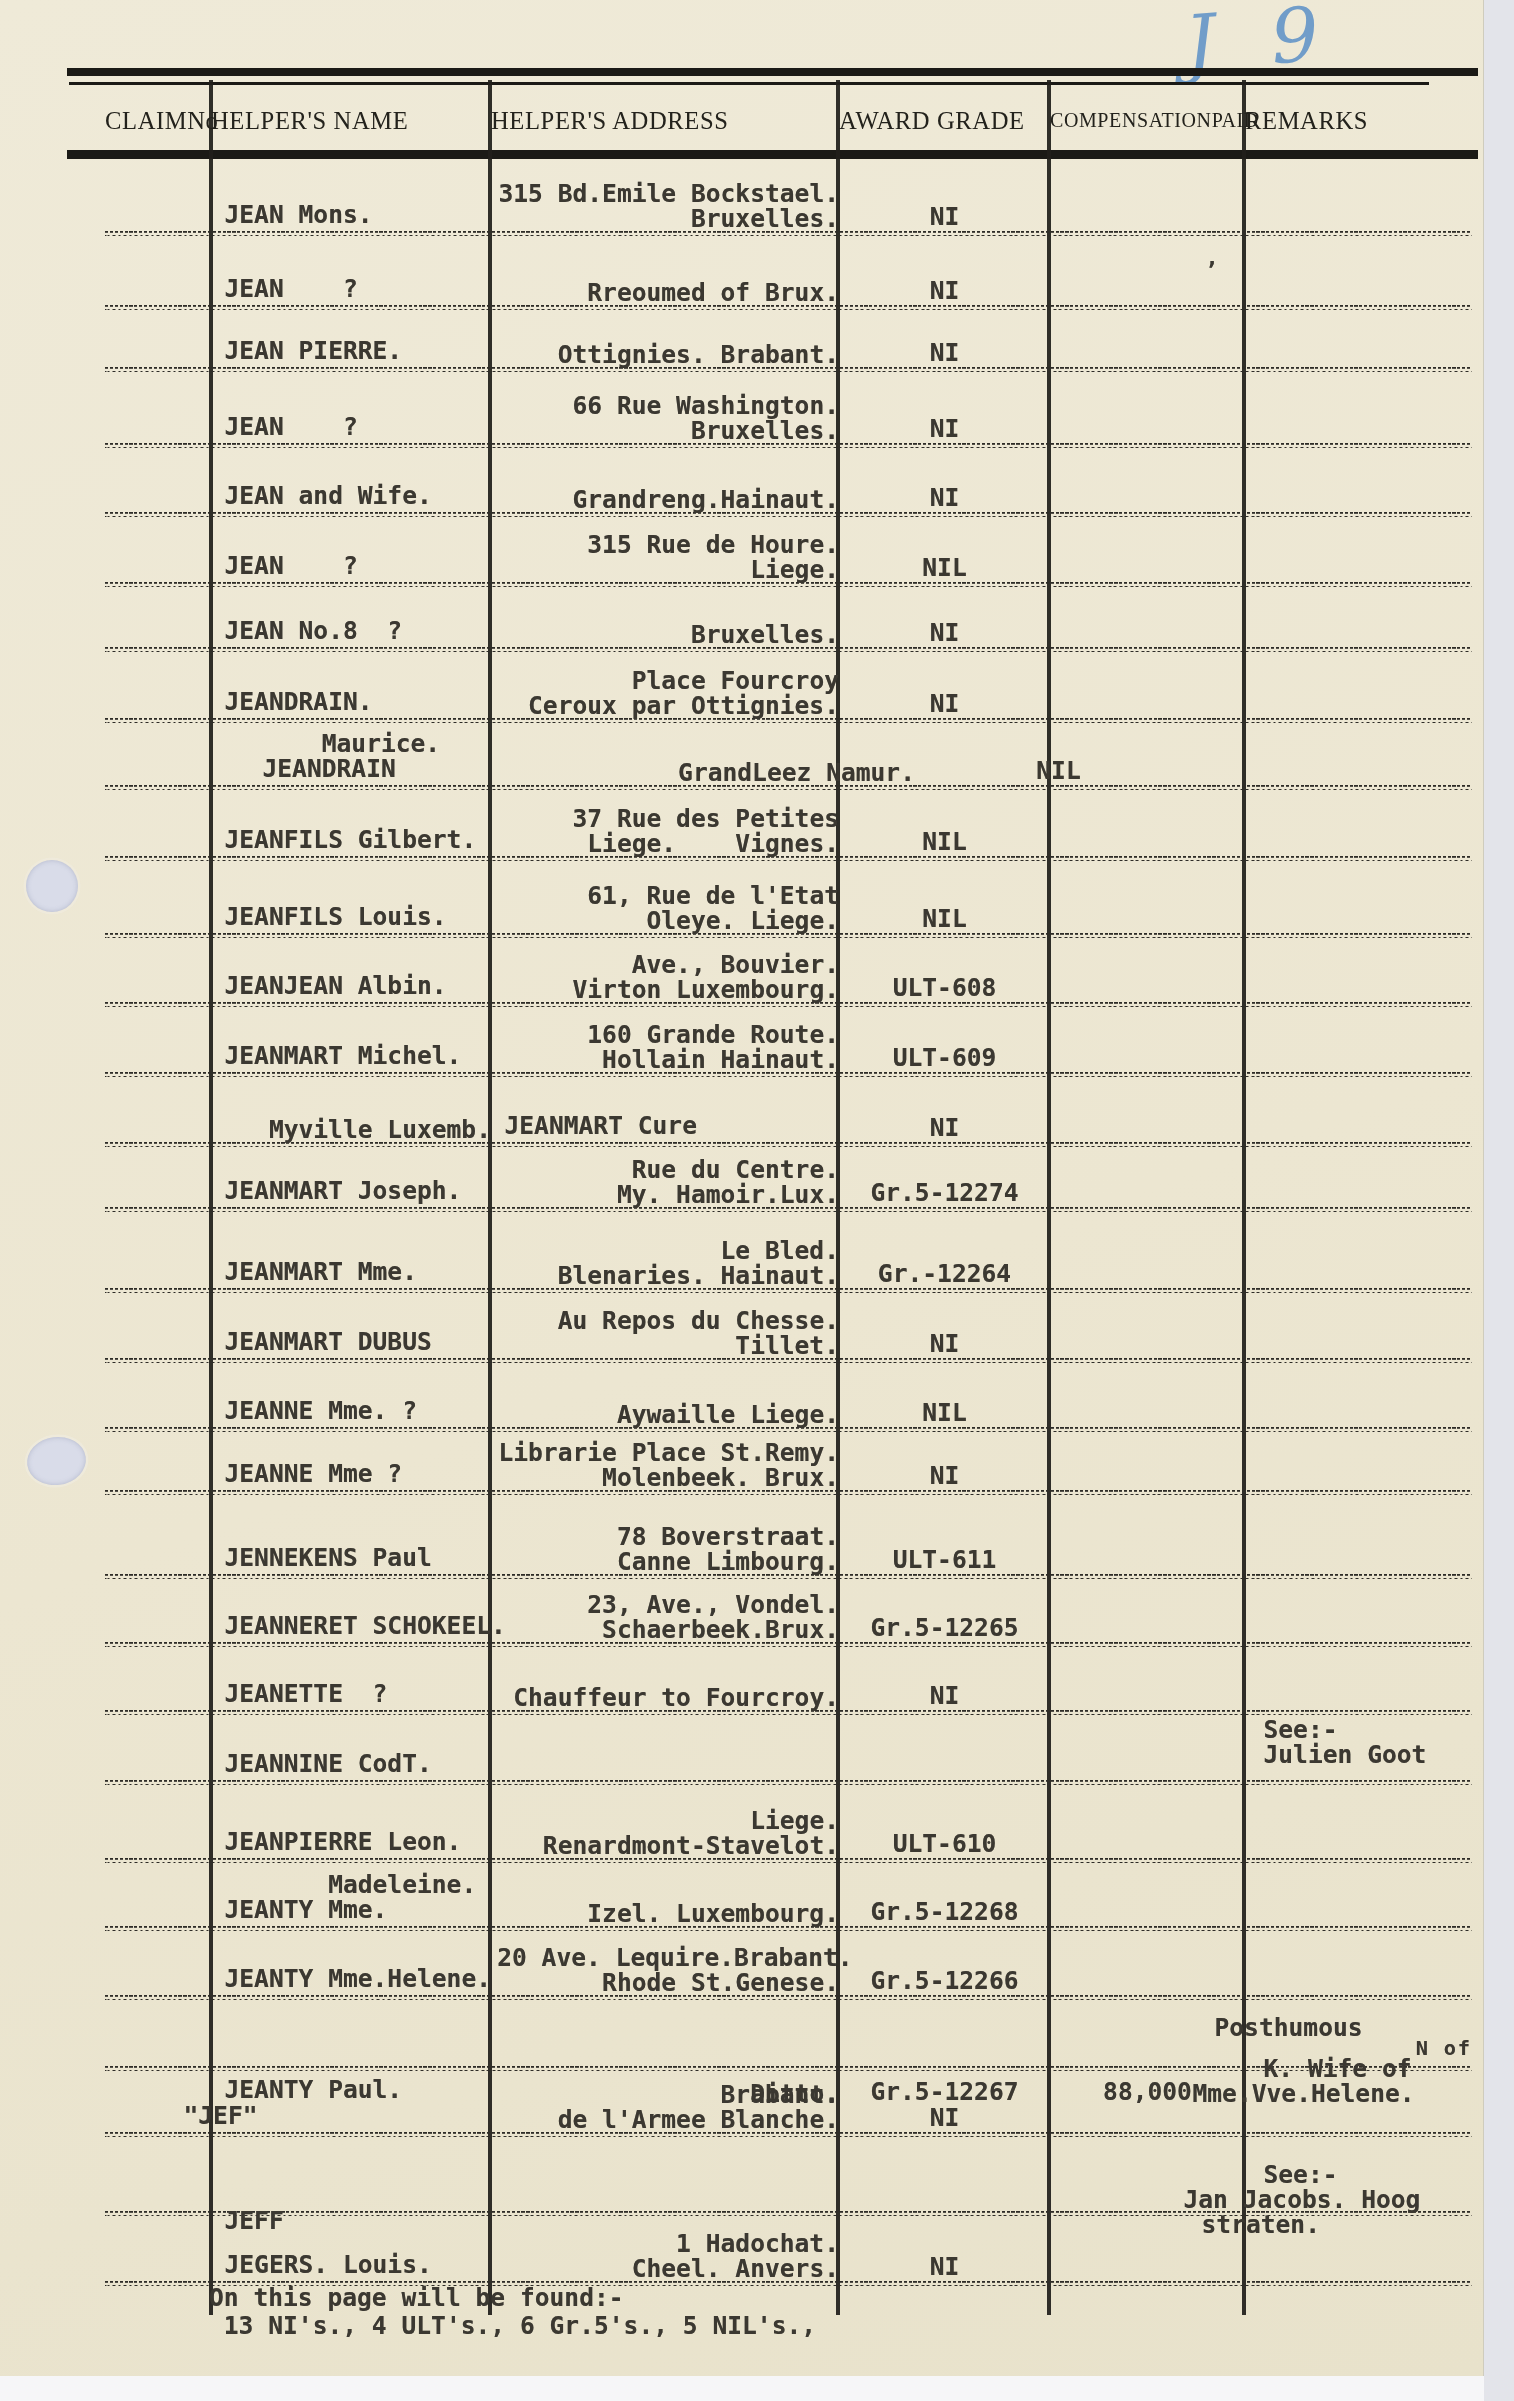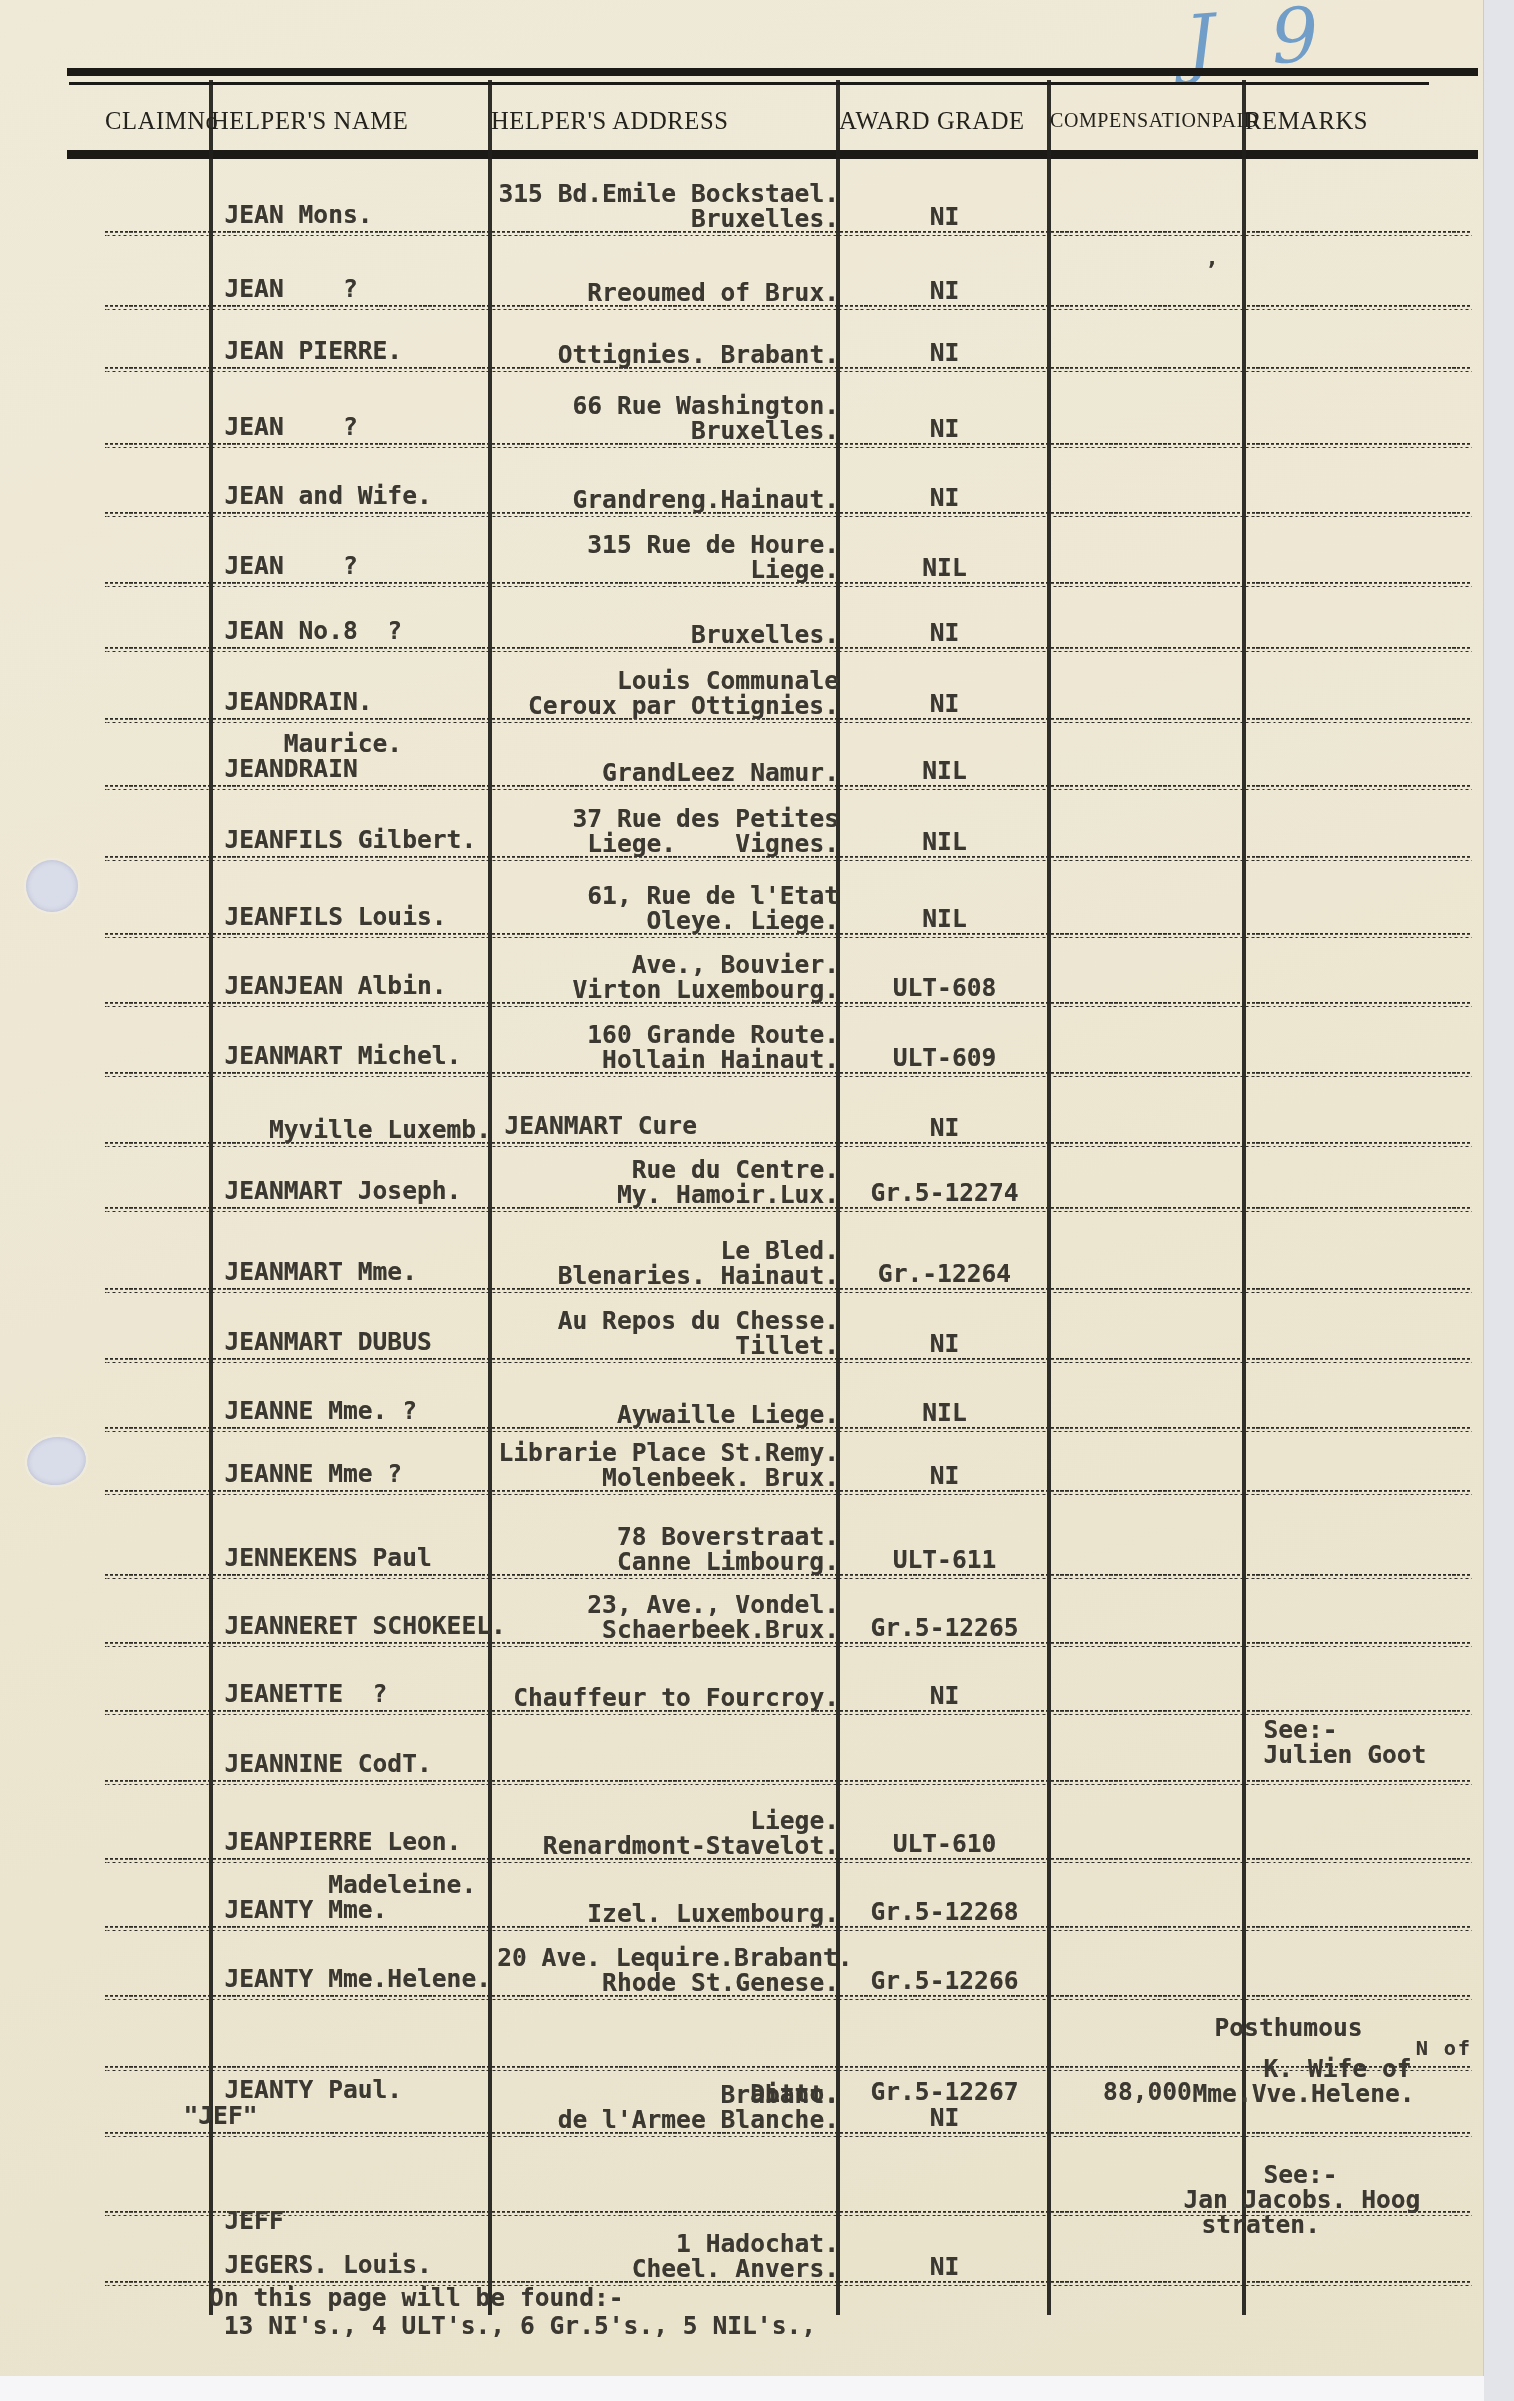"Louis Communale" div { text: Louis Communale -> Place Fourcroy }
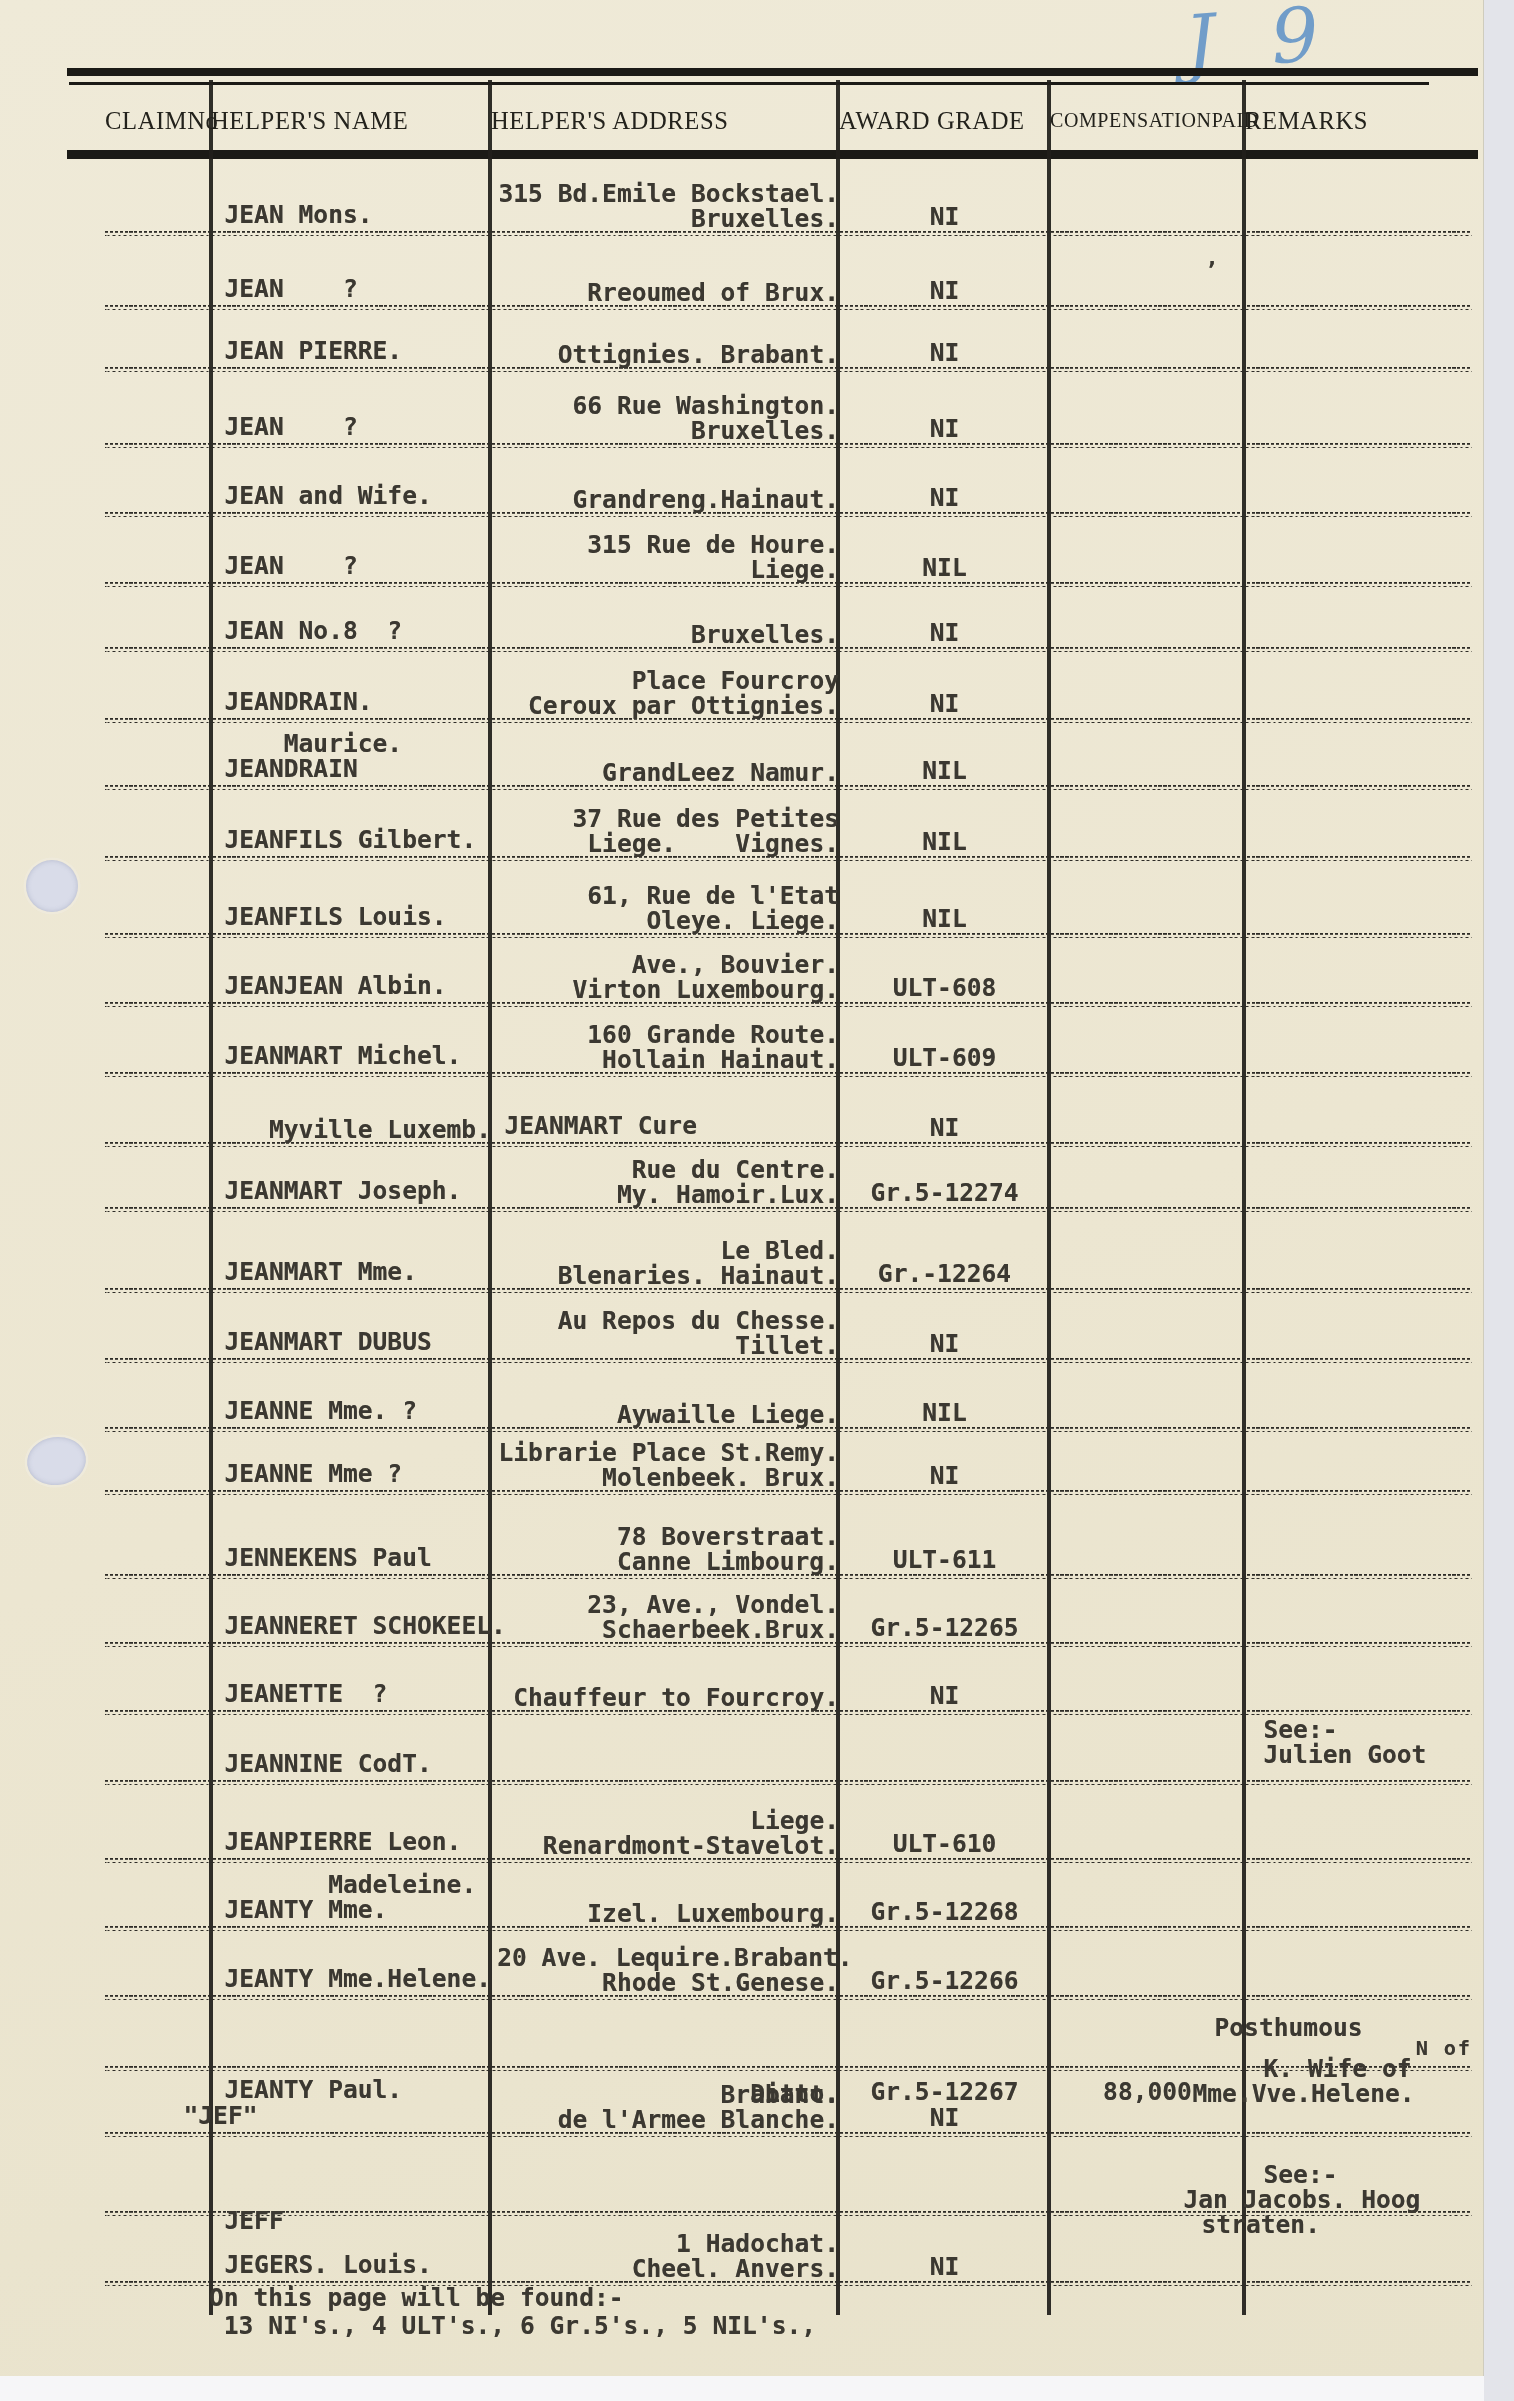"Maurice." div.row { gap: none -> 38px }
